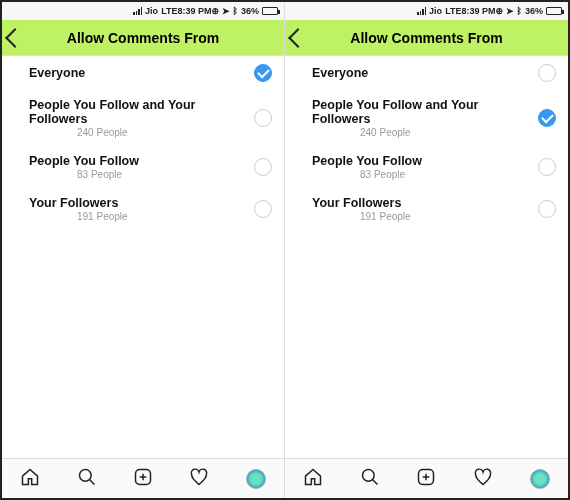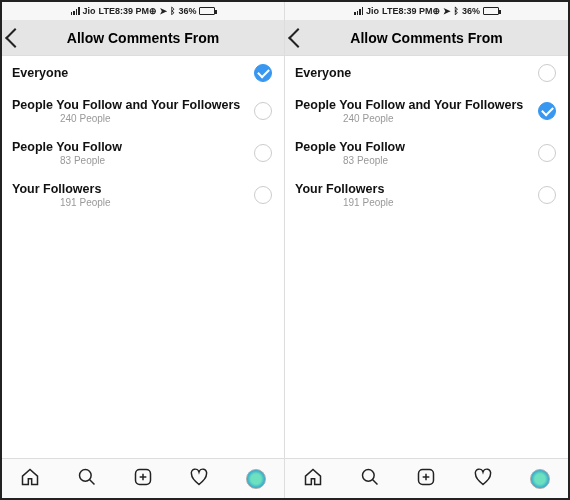"Jio" .statusbar { justify-content: center -> flex-end }
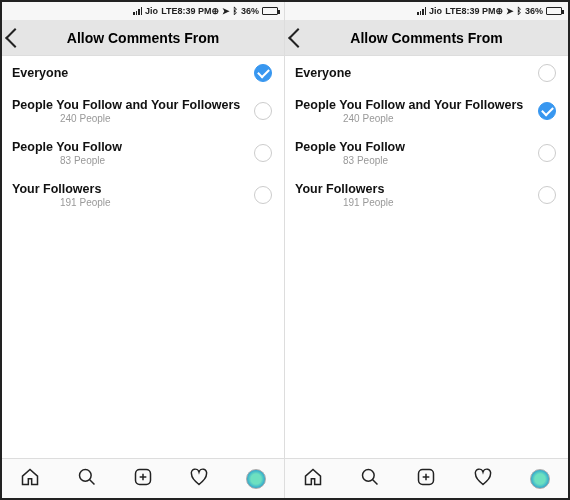"Allow Comments From" .header { background: #e5e5e5 -> #bef264 }
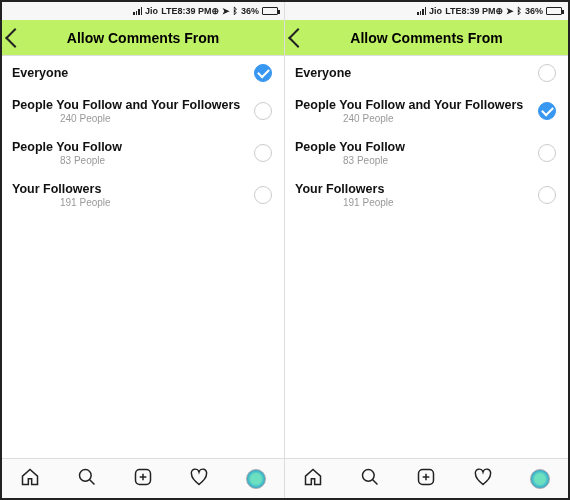"Everyone" .list { padding-left: none -> 17px }
